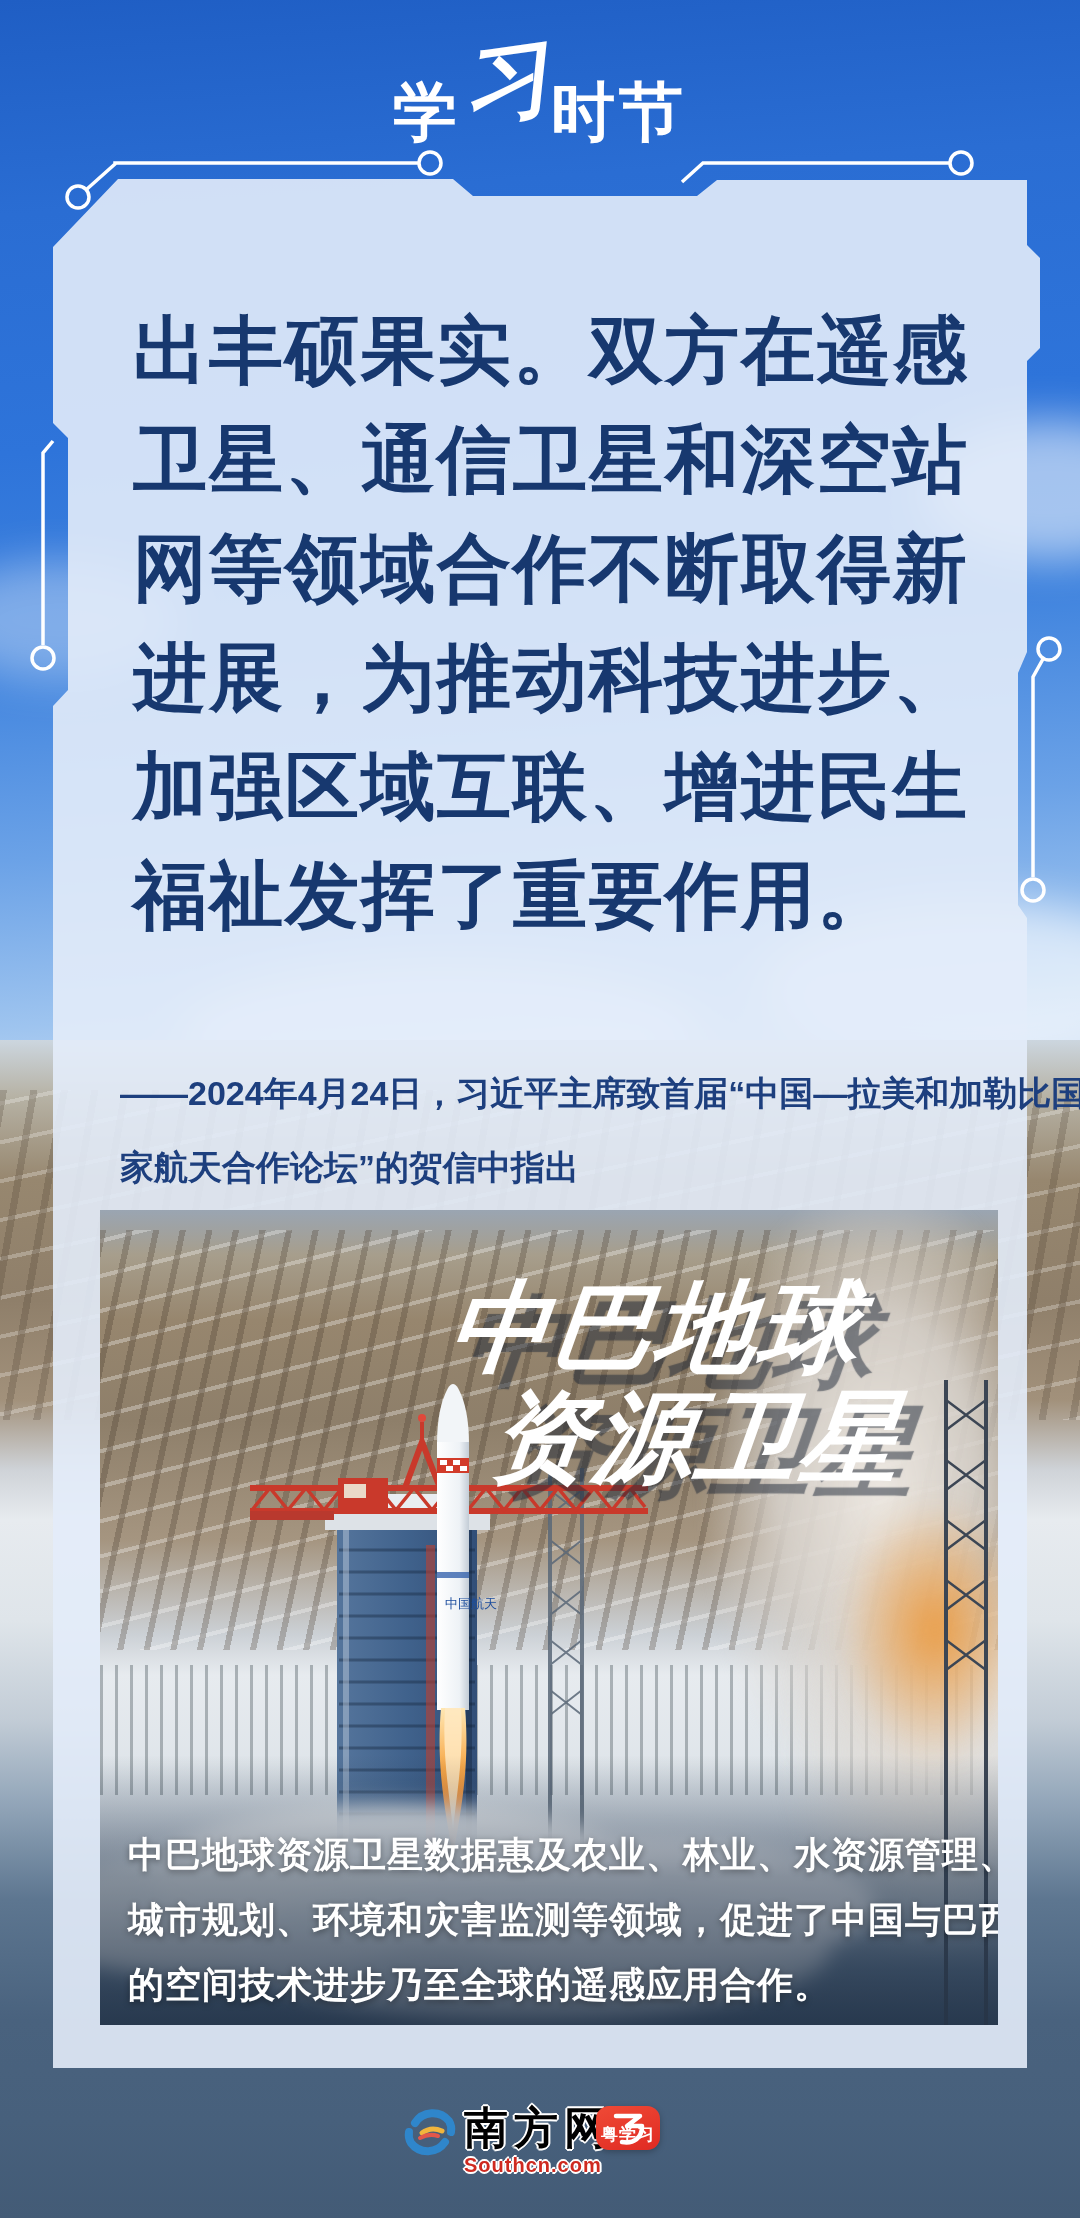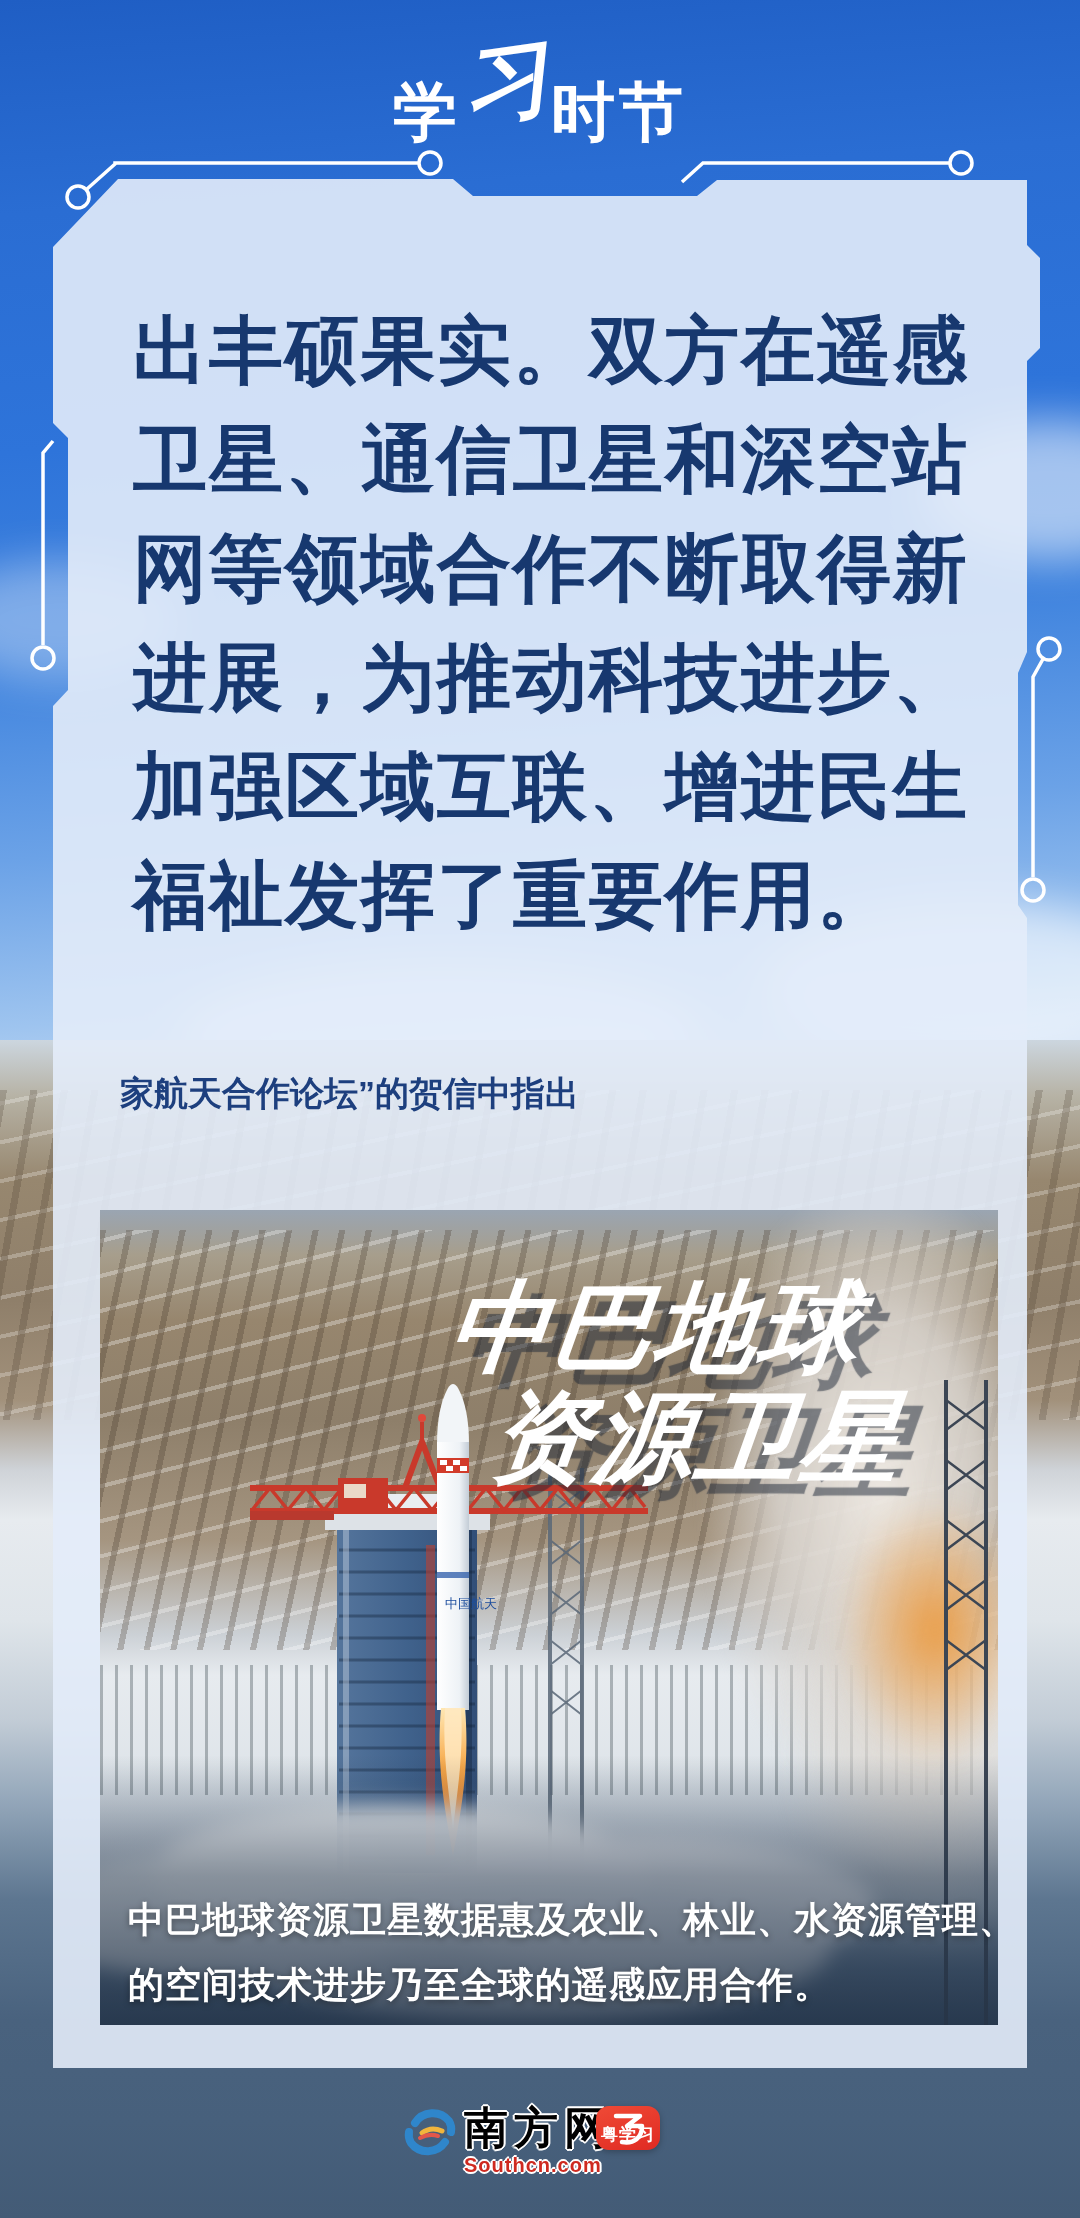"——2024年4月24日，习近平主席致首届“中国—拉美和加勒比国" div.line { html: none -> <div>——2024年4月24日，习近平主席致首届“中国—拉美和加勒比国</div> }
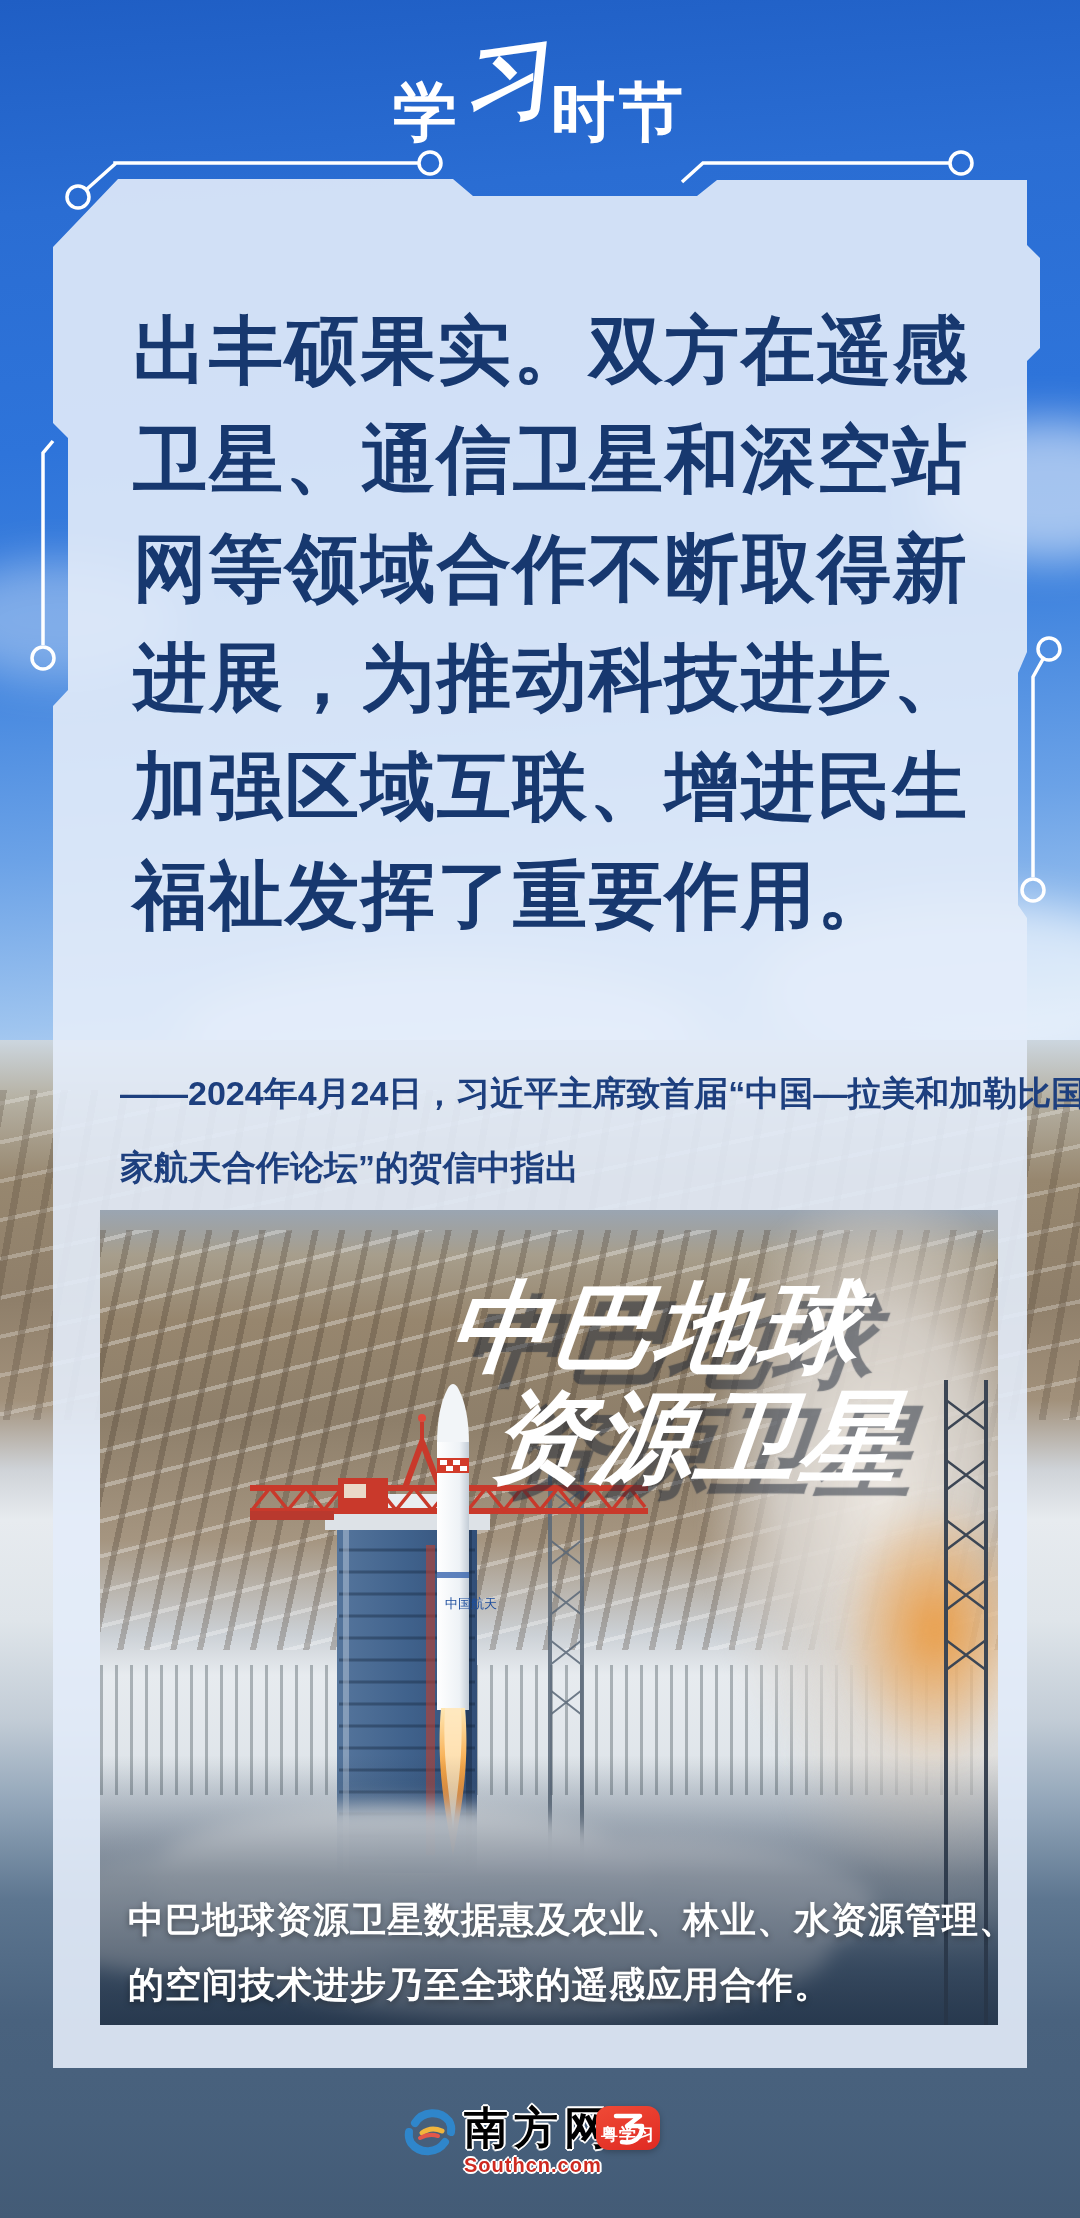"城市规划、环境和灾害监测等领域，促进了中国与巴西" div.line { html: none -> <div>城市规划、环境和灾害监测等领域，促进了中国与巴西</div> }
